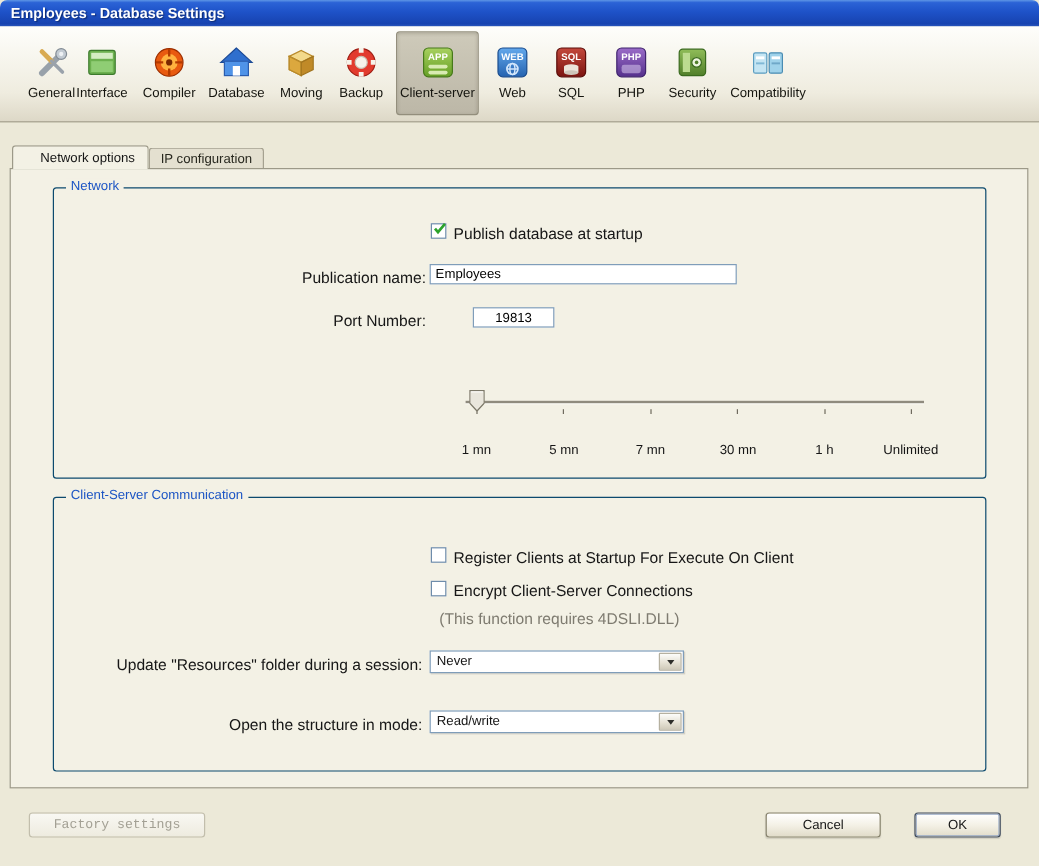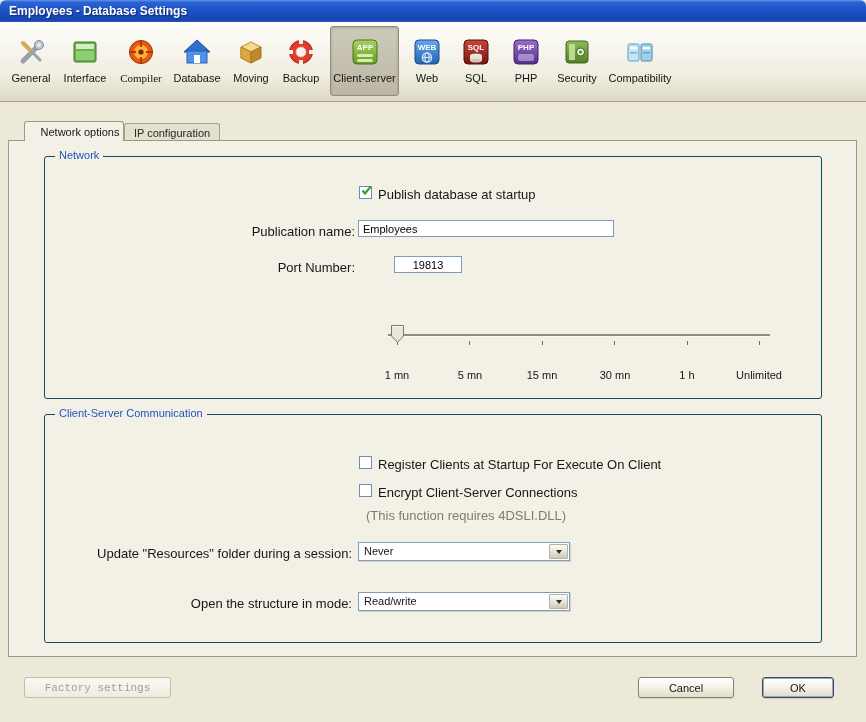"General" div.tool { left: 8px -> 20px }
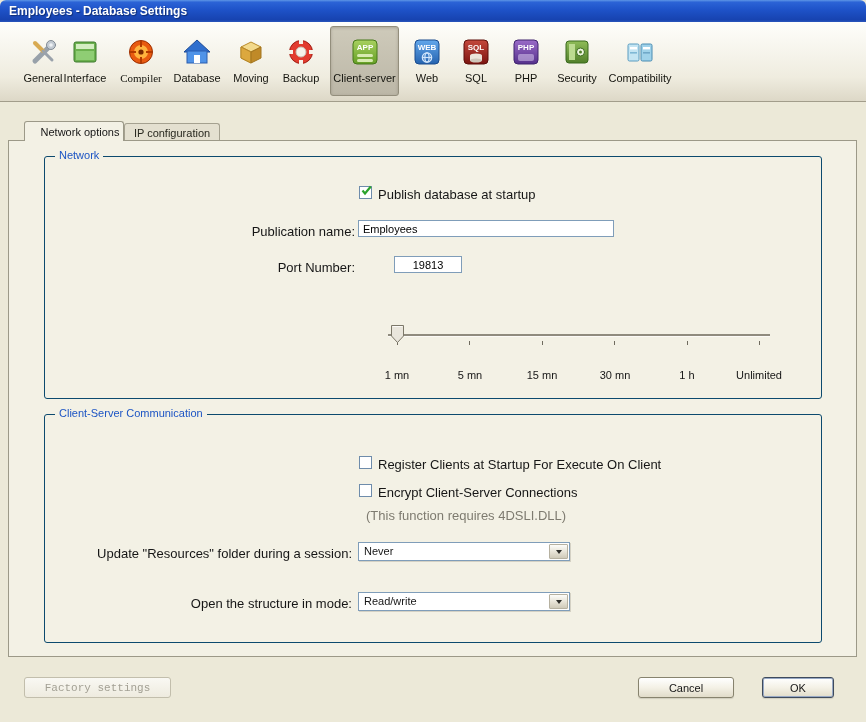"Compiler" div.tool { font-family: Liberation Serif, serif -> none }
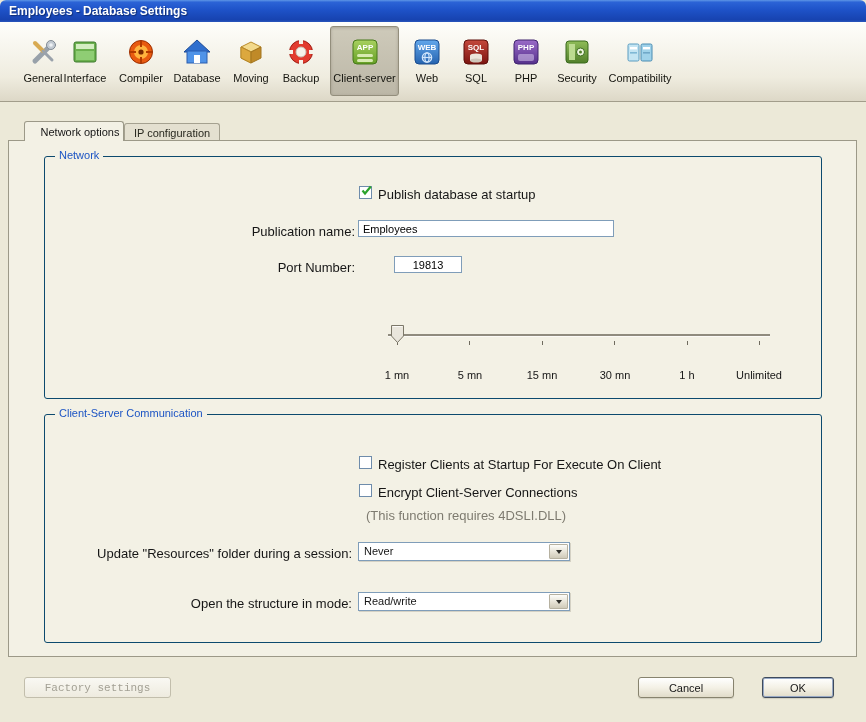"Network options" .tab.selected { left: 24px -> 10px; width: 100px -> 114px }
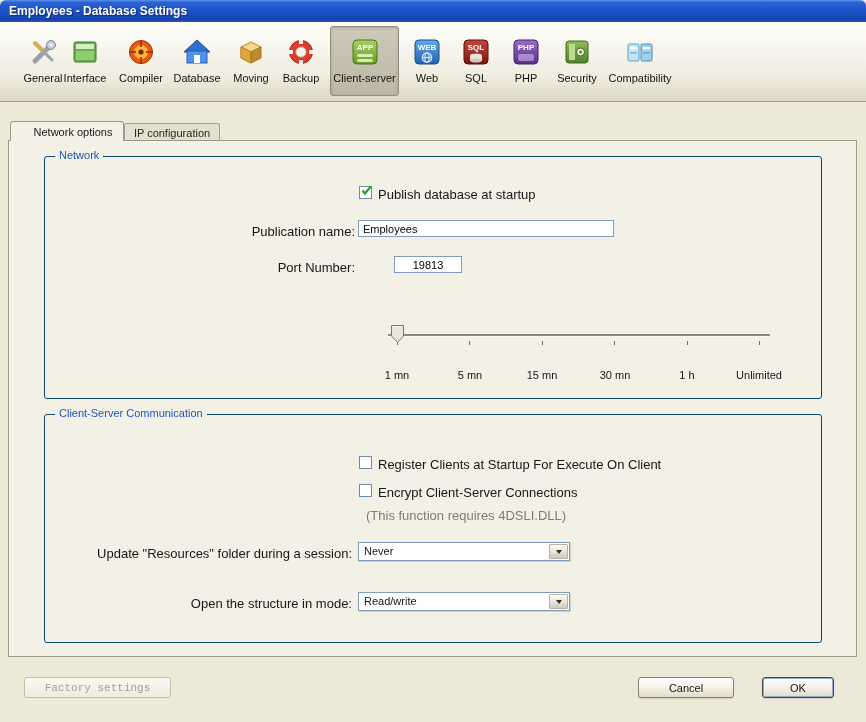"15 mn" span.tick-lbl { text: 15 -> 7 }
